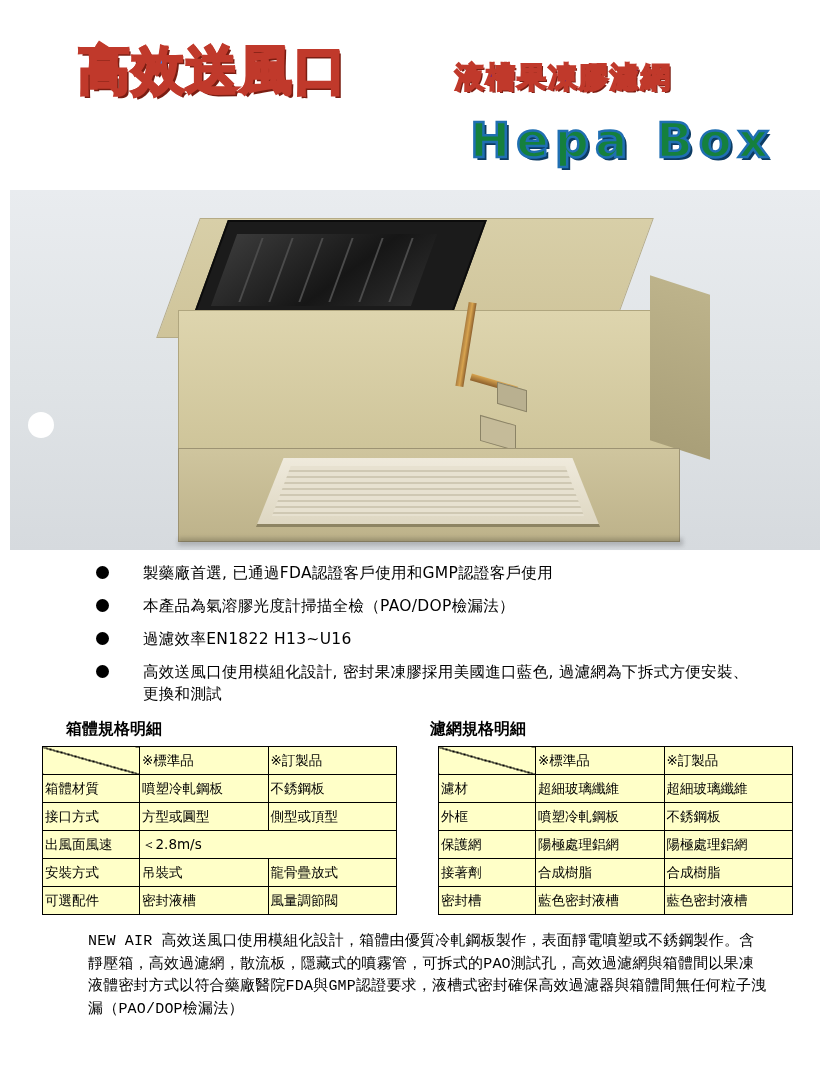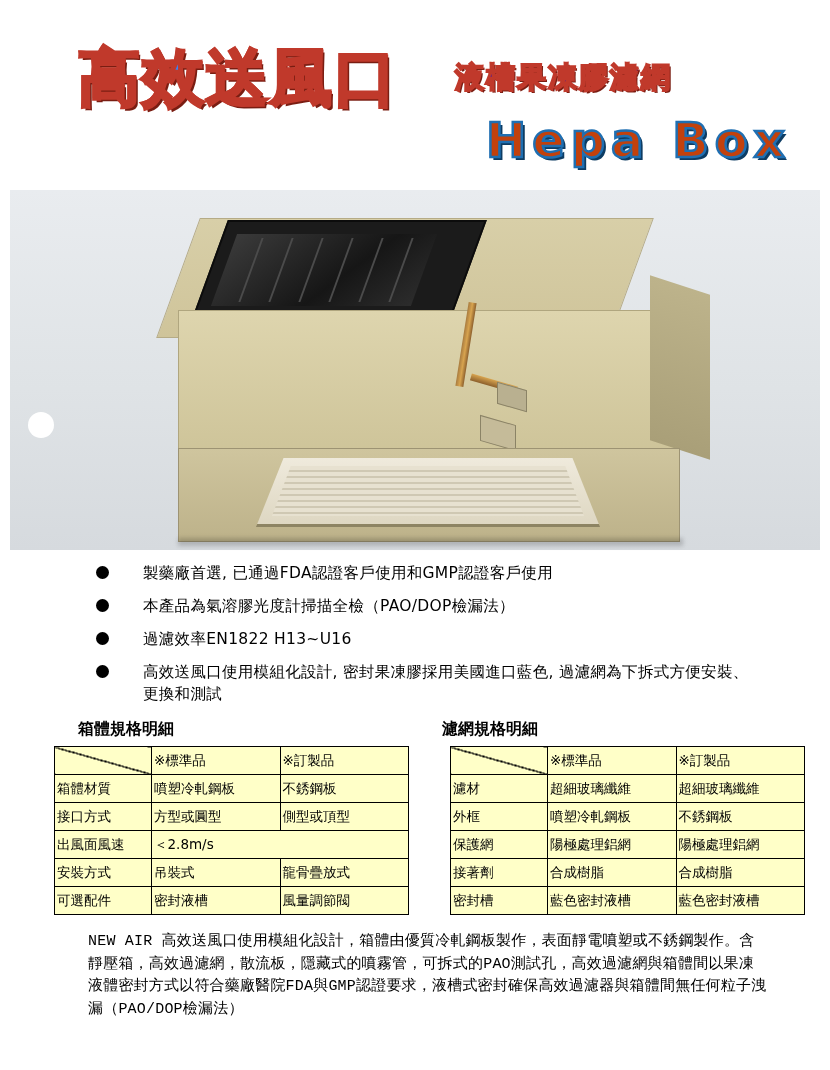"高效送風口" .title-main { font-size: 62px -> 52px }
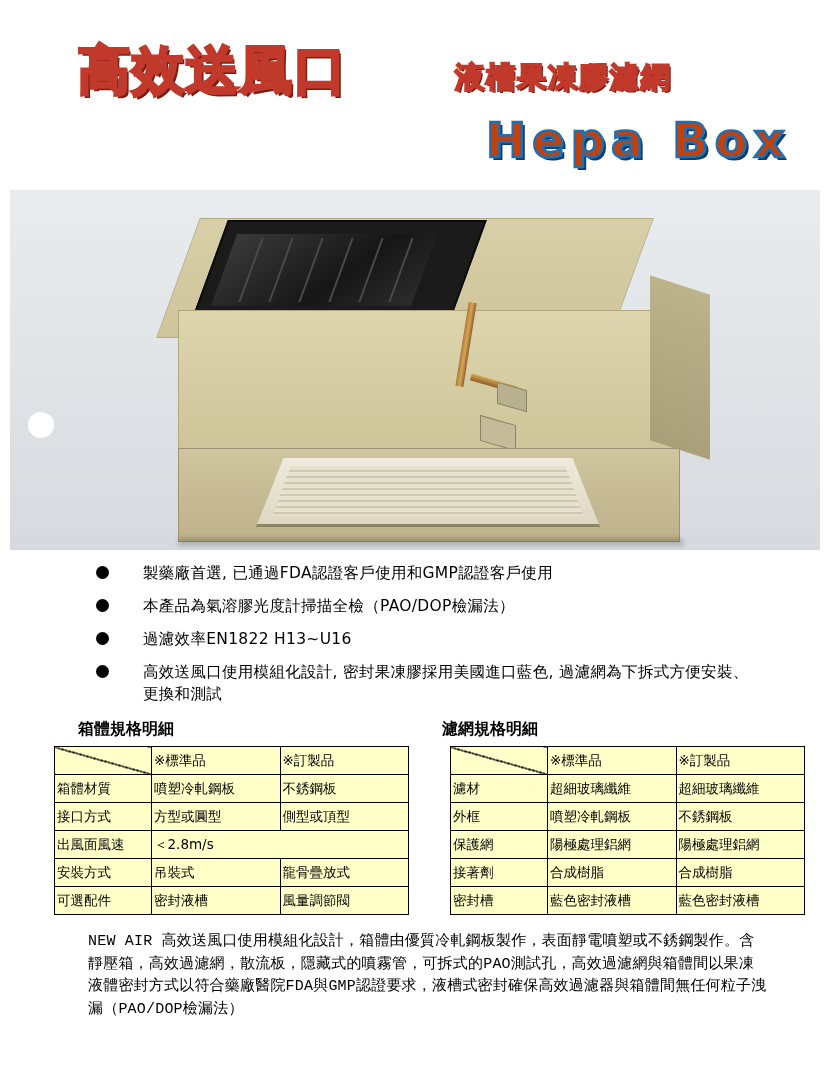"Hepa Box" .title-hepa { color: #c2410c -> #15803d; margin-left: 16px -> none }
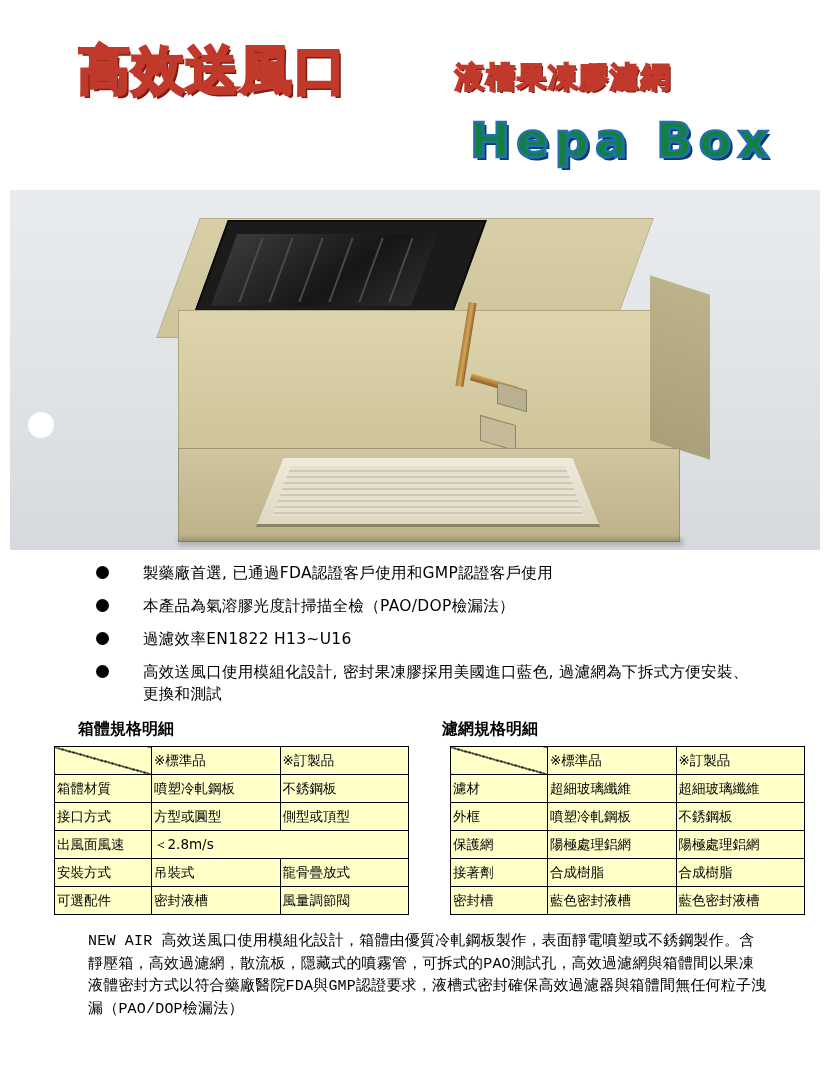"箱體規格明細" .tables-wrap { padding-left: 36px -> 24px }
